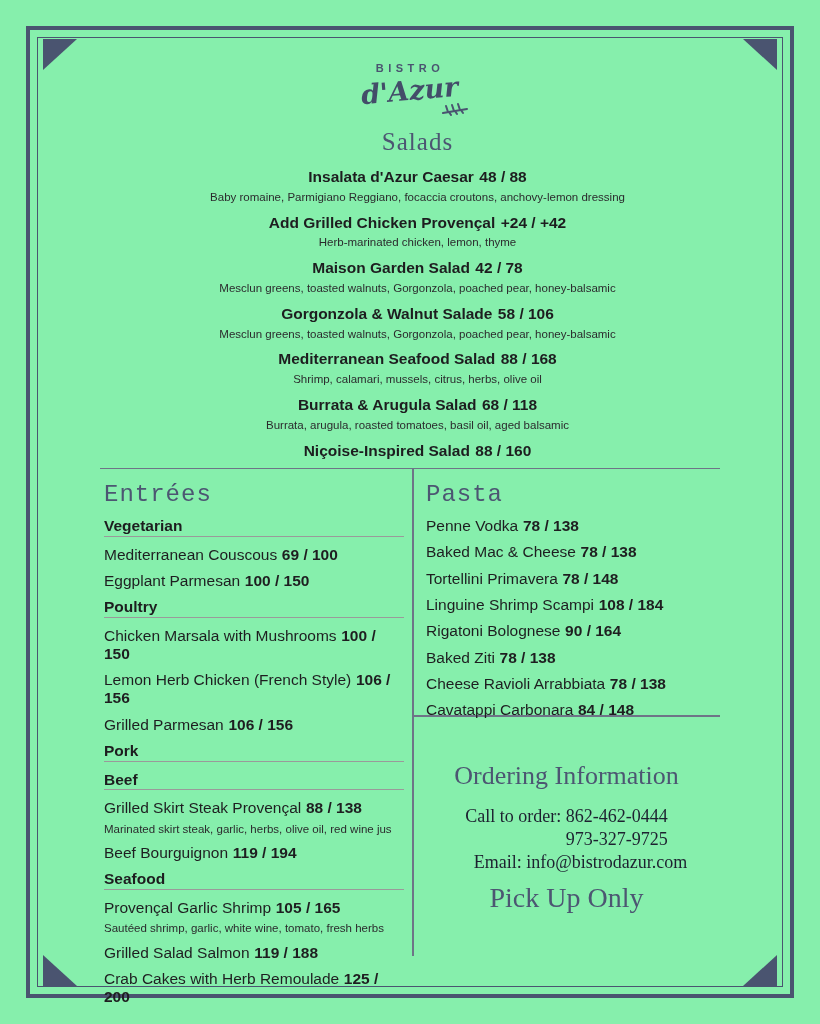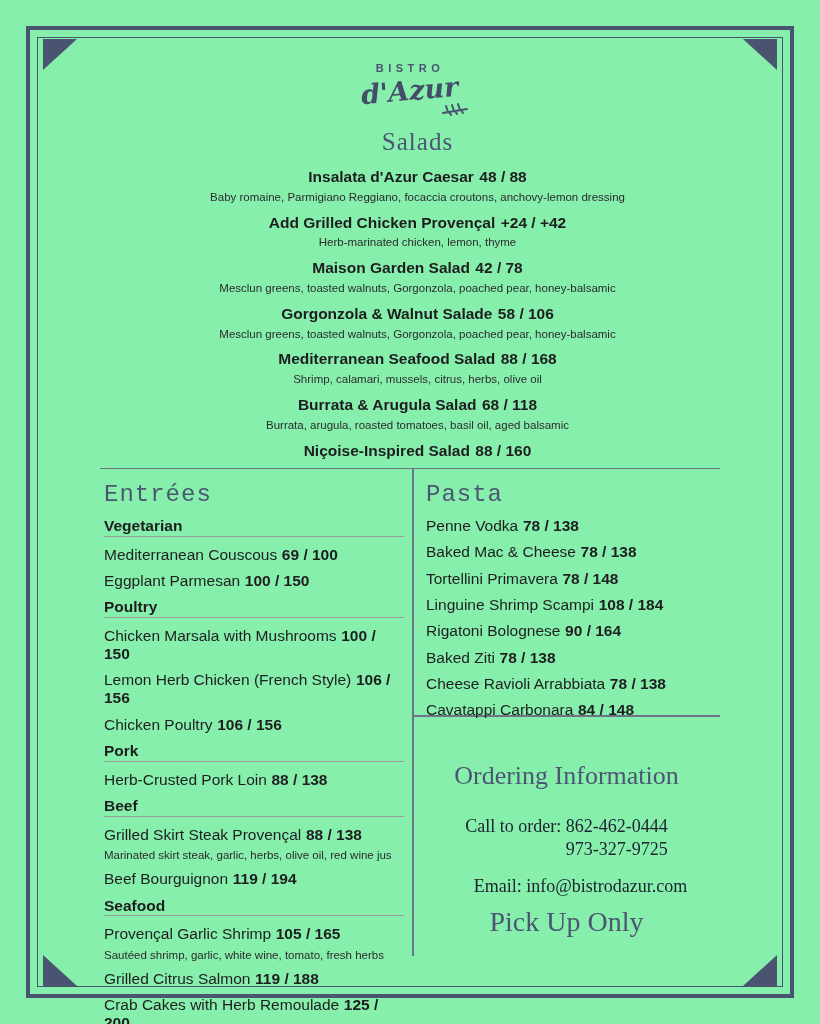"Chicken Poultry" span { text: Chicken Poultry -> Grilled Parmesan }
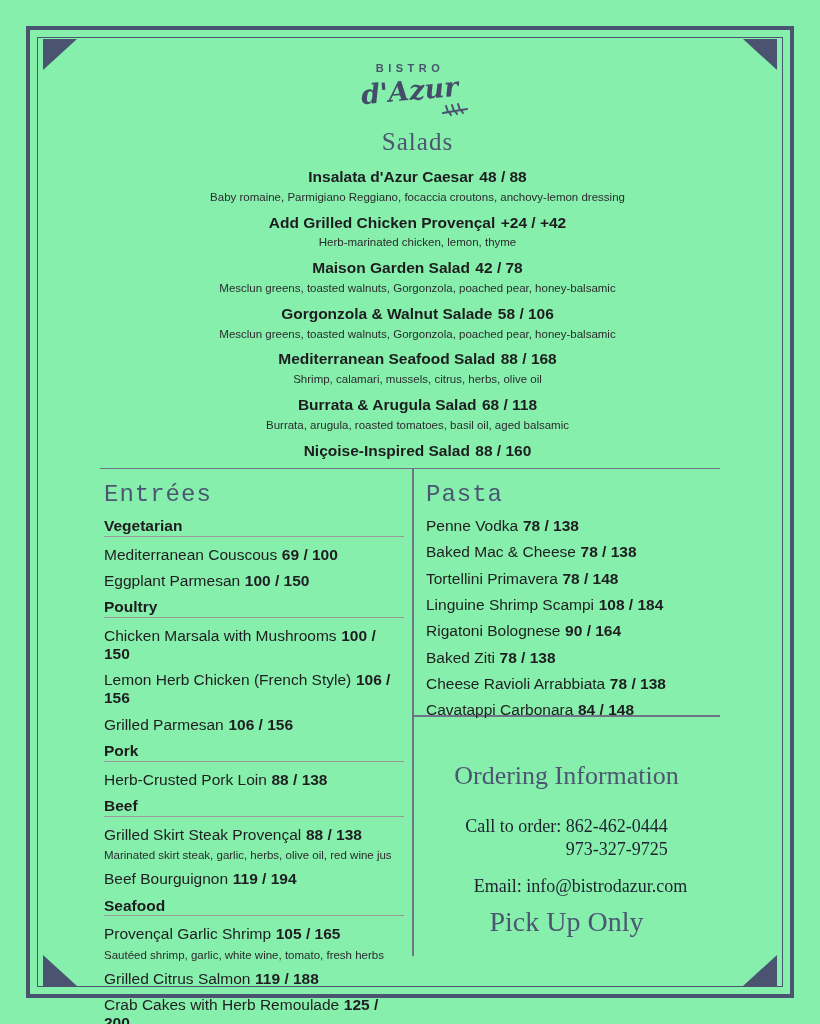"Herb-Crusted Pork Loin 88 /" div.menu-line { html: <div><span>Herb-Crusted Pork Loin</span><span>88 / 138</span></div> -> none }
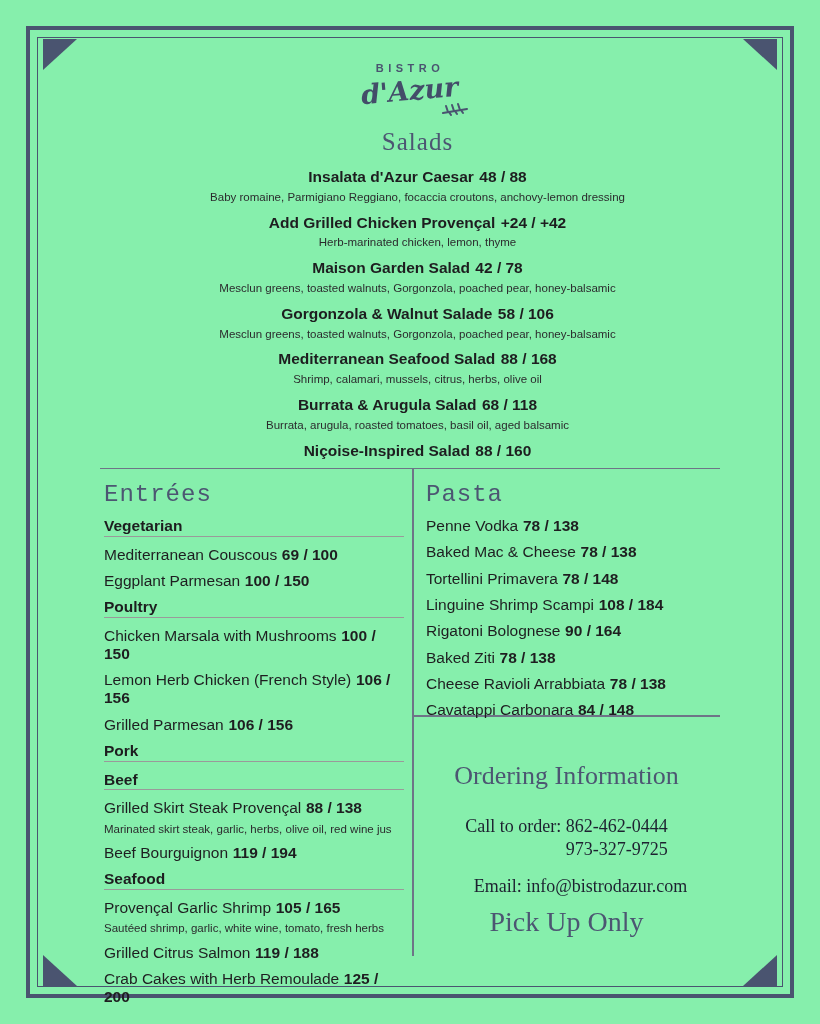"Ordering Information" .ordering-title { margin-bottom: 24px -> 14px }
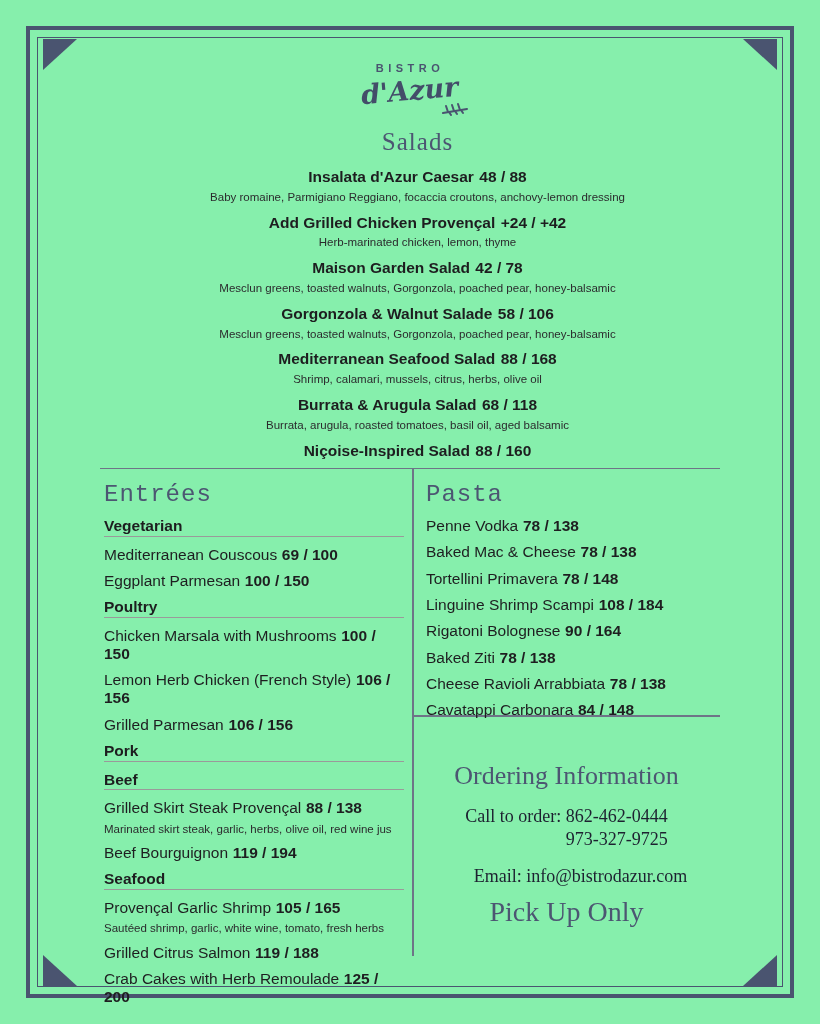"Email: info@bistrodazur.com" .email-line { margin-top: 15px -> 1px }
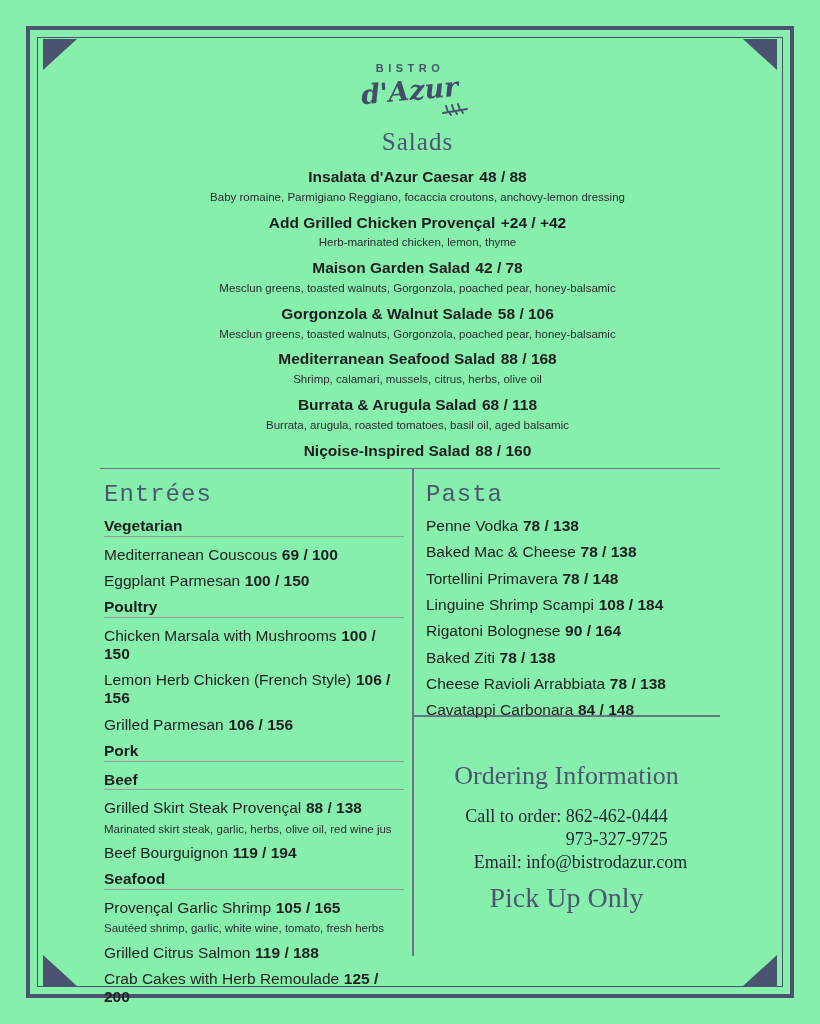"Grilled Citrus Salmon" span { text: Citrus -> Salad }
